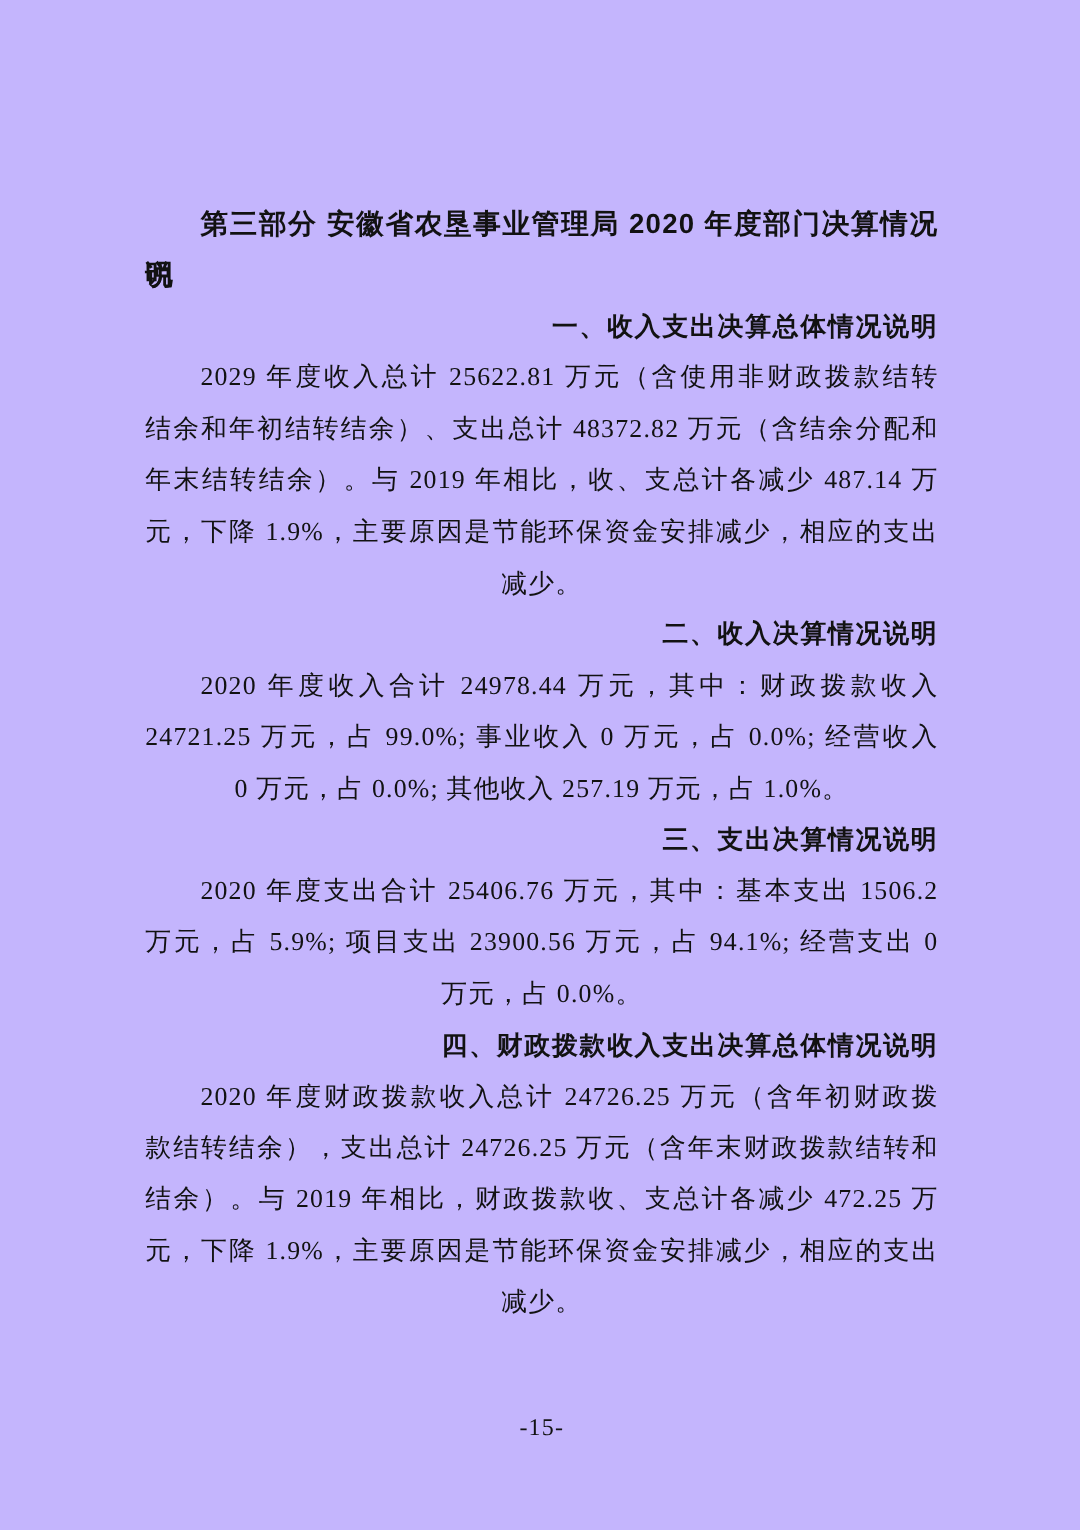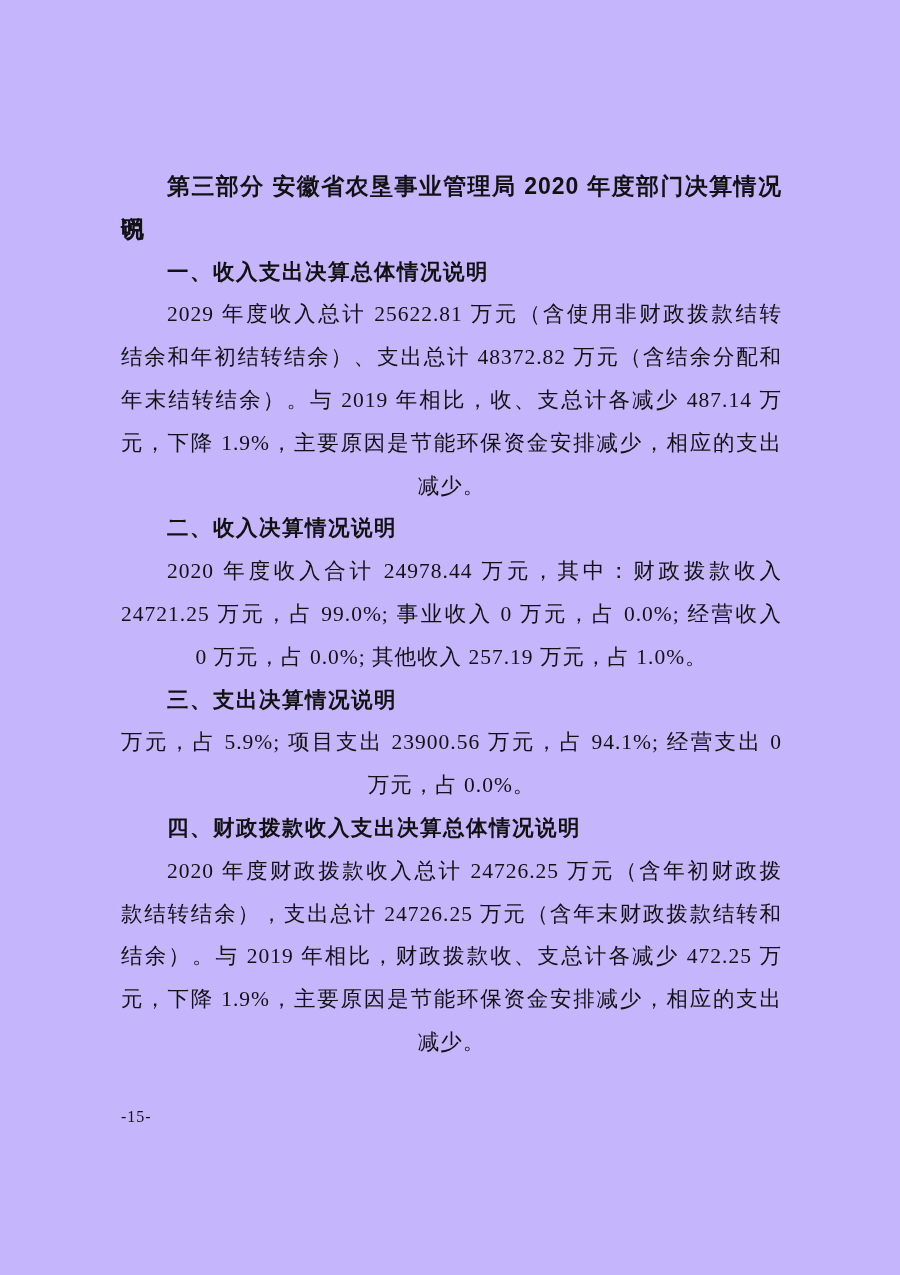"一、收入支出决算总体情况说明" .hd { text-align: none -> right }
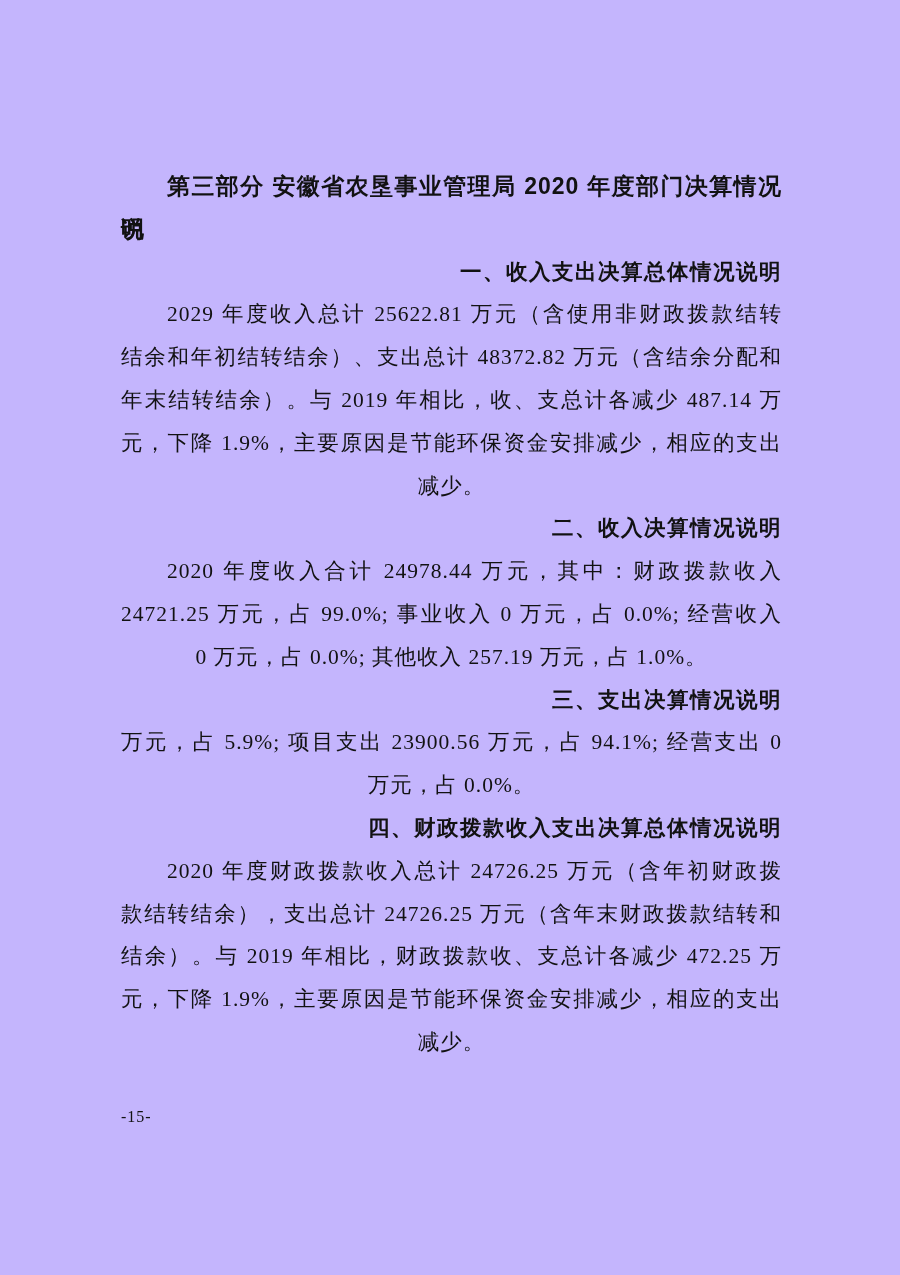"2020 年度支出合计 25406.76 万元，其中：基本支出 1506.2" div.ln { html: none -> <div>2020 年度支出合计 25406.76 万元，其中：基本支出 1506.2</div> }
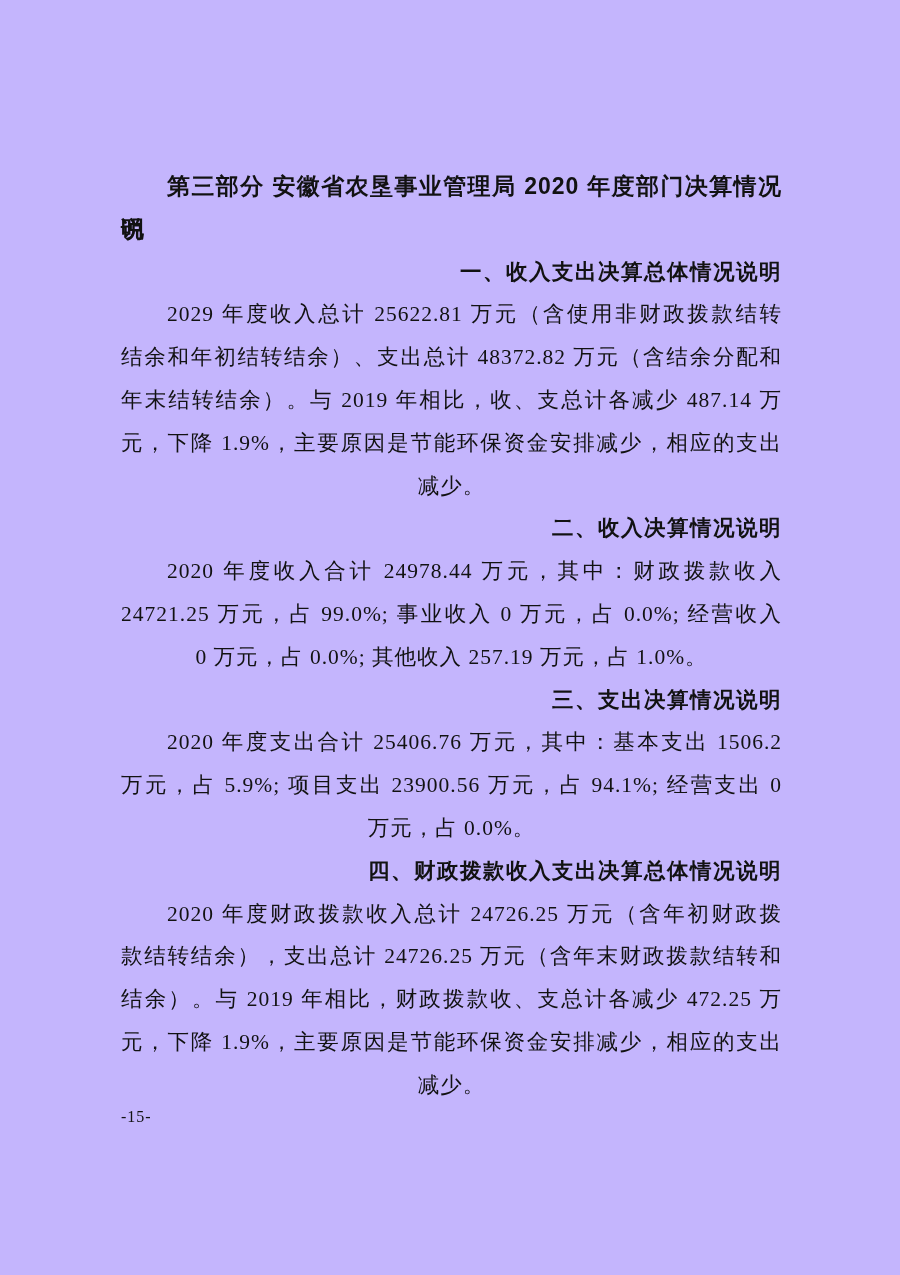"-15-" .page-number { font-size: 16px -> 20px; text-align: left -> center; top: 1108px -> 1179px }
